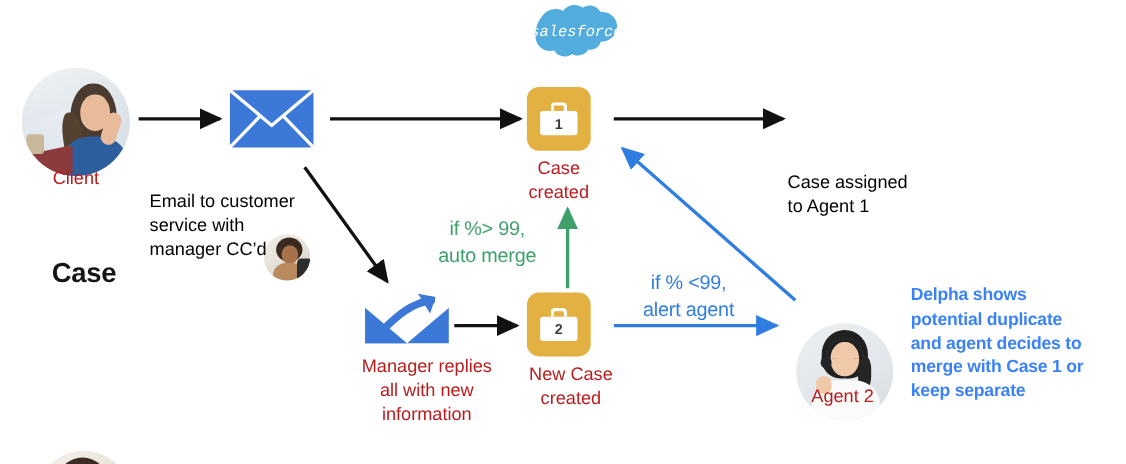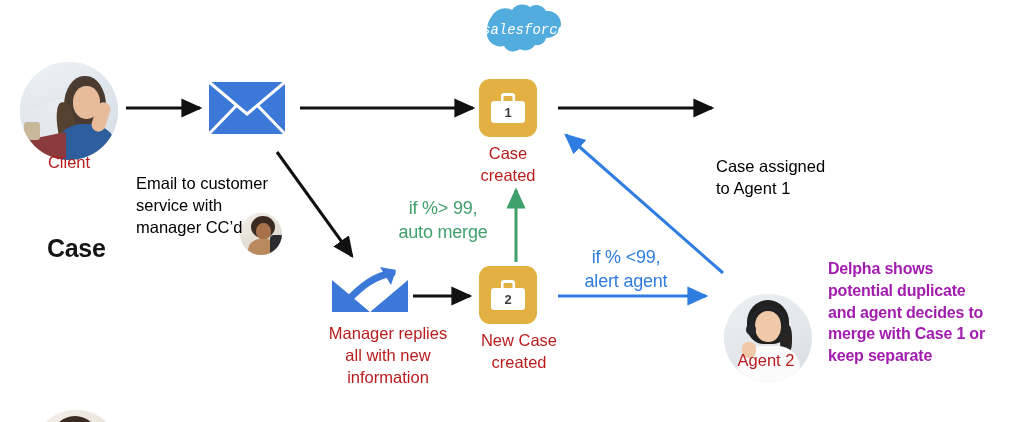"Delpha shows" .delpha-note { color: #a21caf -> #3b82f6 }
